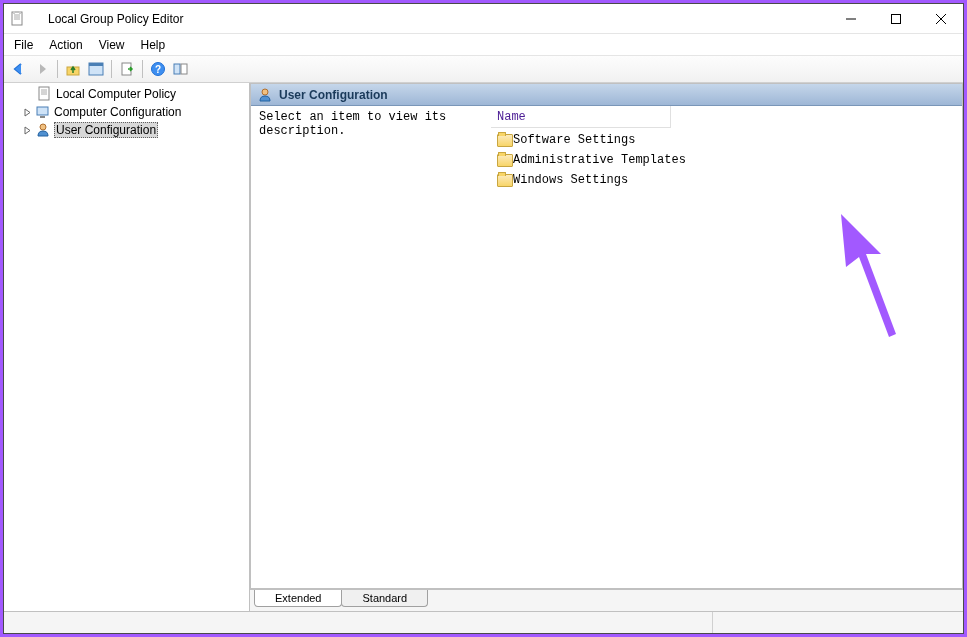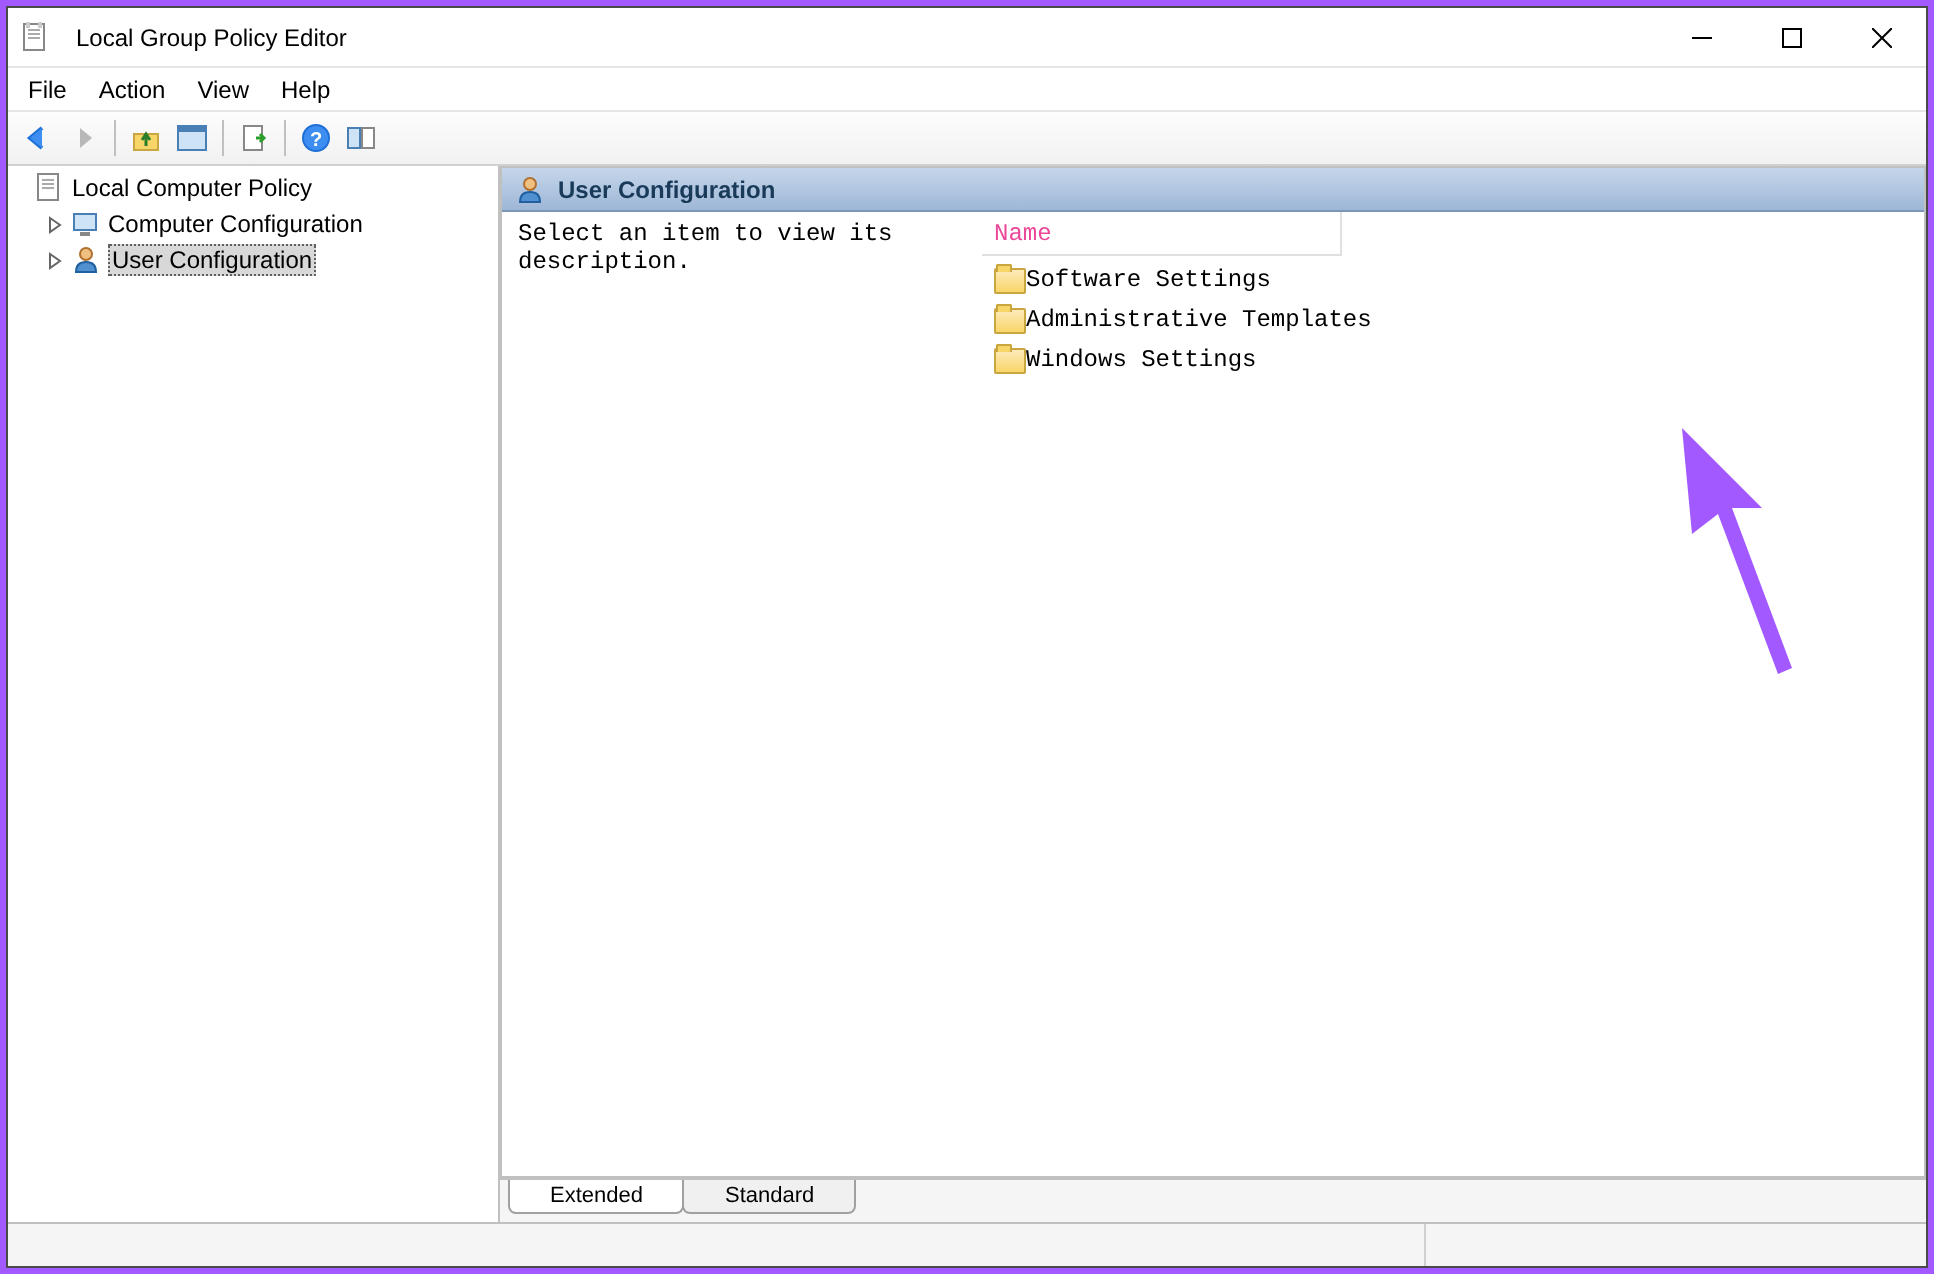"Local Group Policy Editor" .titlebar .title-text { gap: 12px -> 22px }
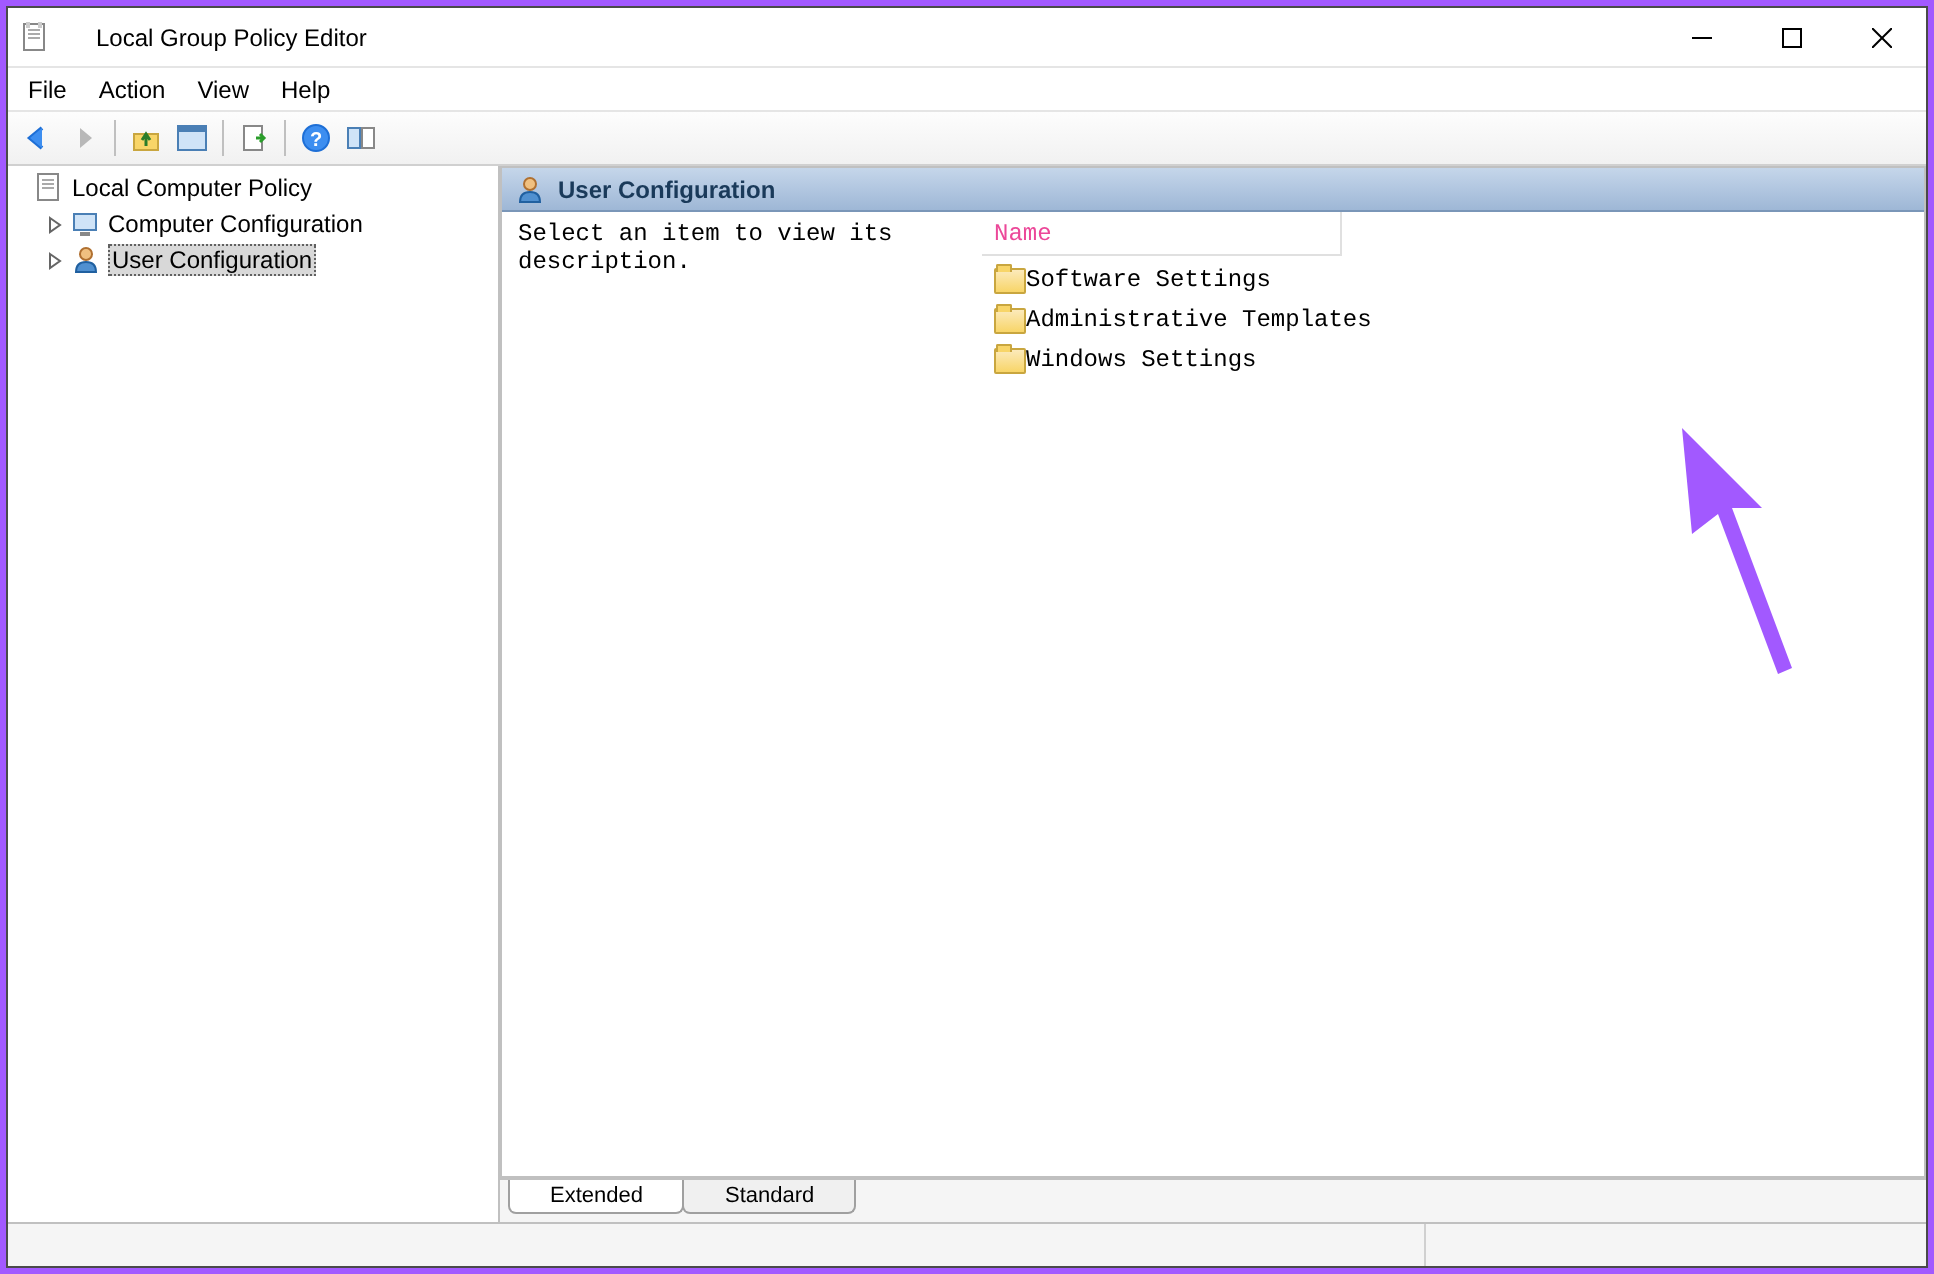"Local Computer Policy" .tree-row { padding-left: 0 -> 20px }
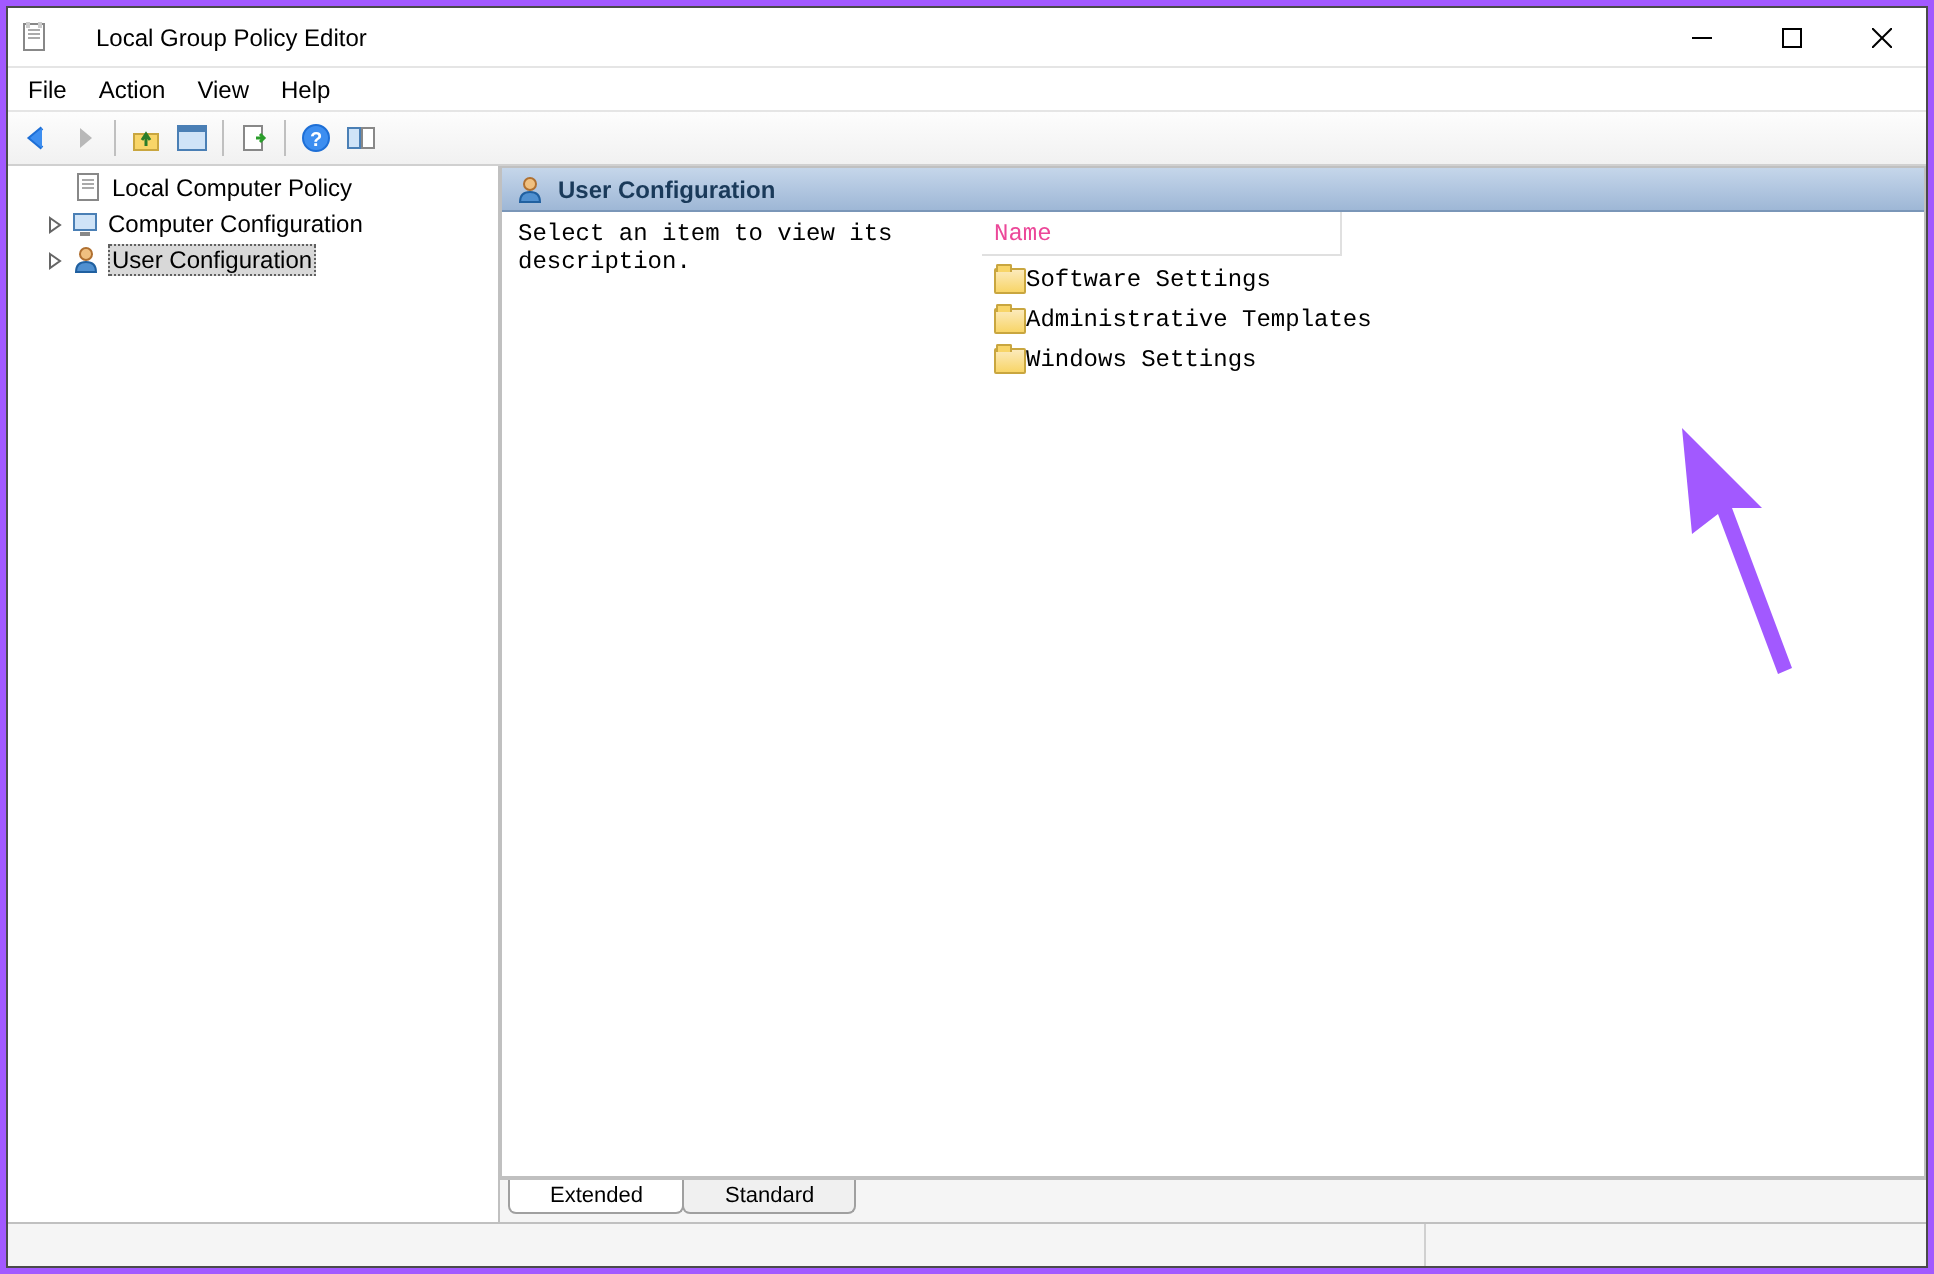"Name" .list-header { color: #ec4899 -> #4c1d95 }
